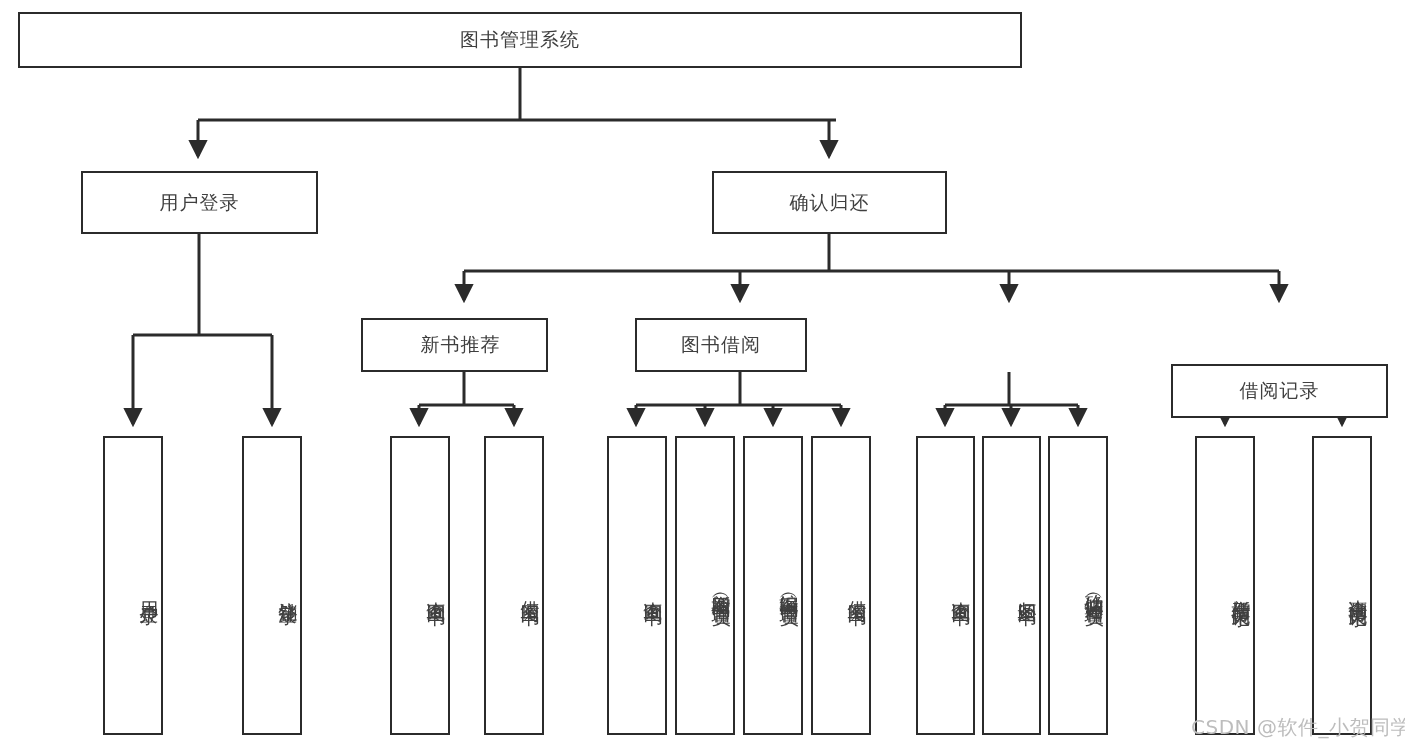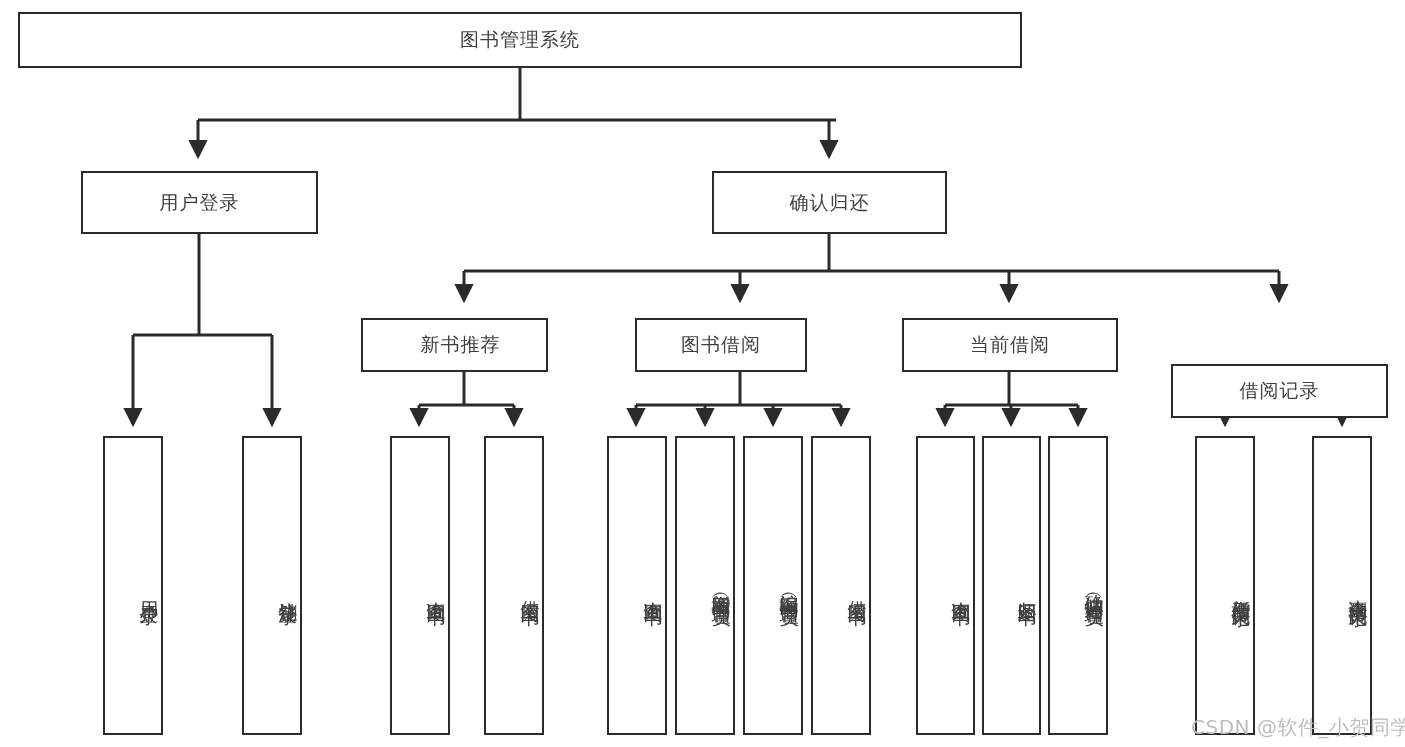"当前借阅" div.node { html: <div> <span>当前借阅</span> </div> -> none }
